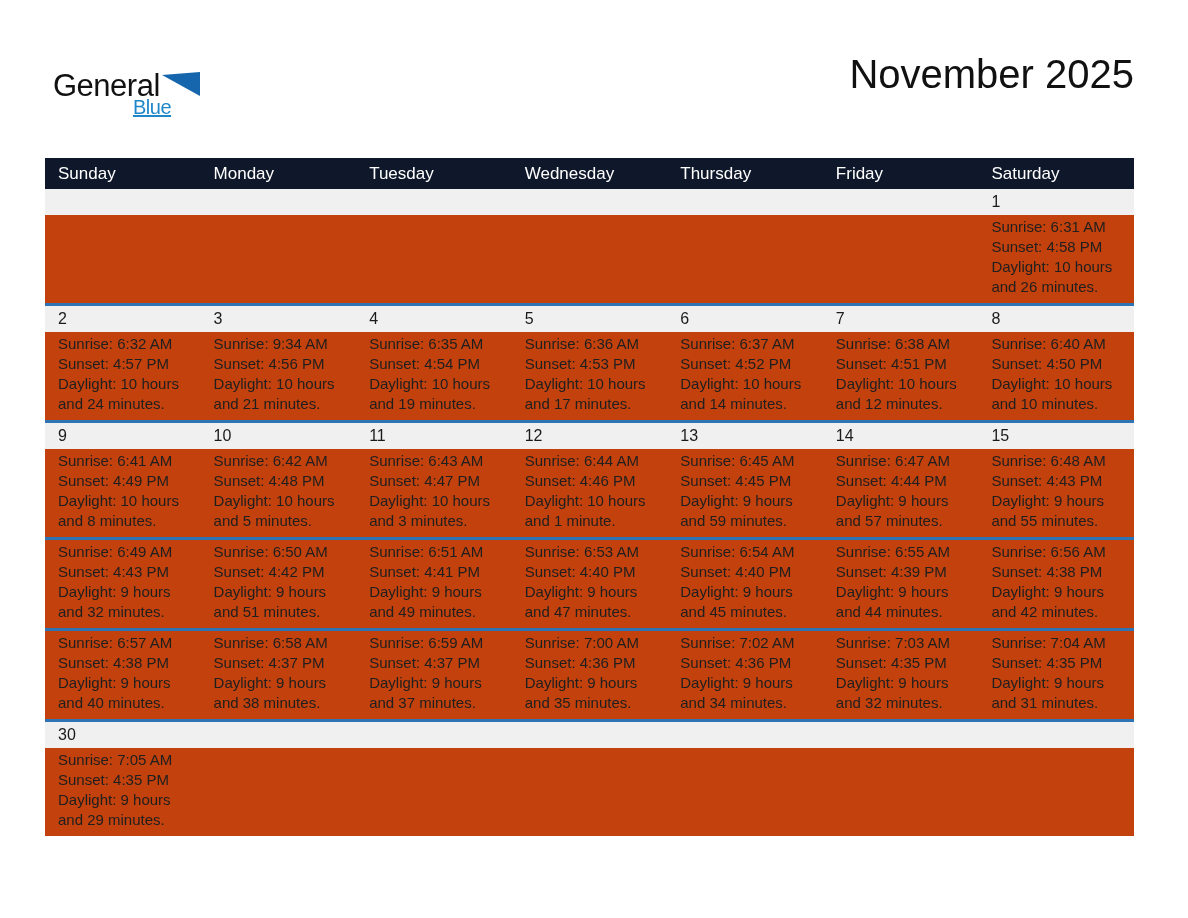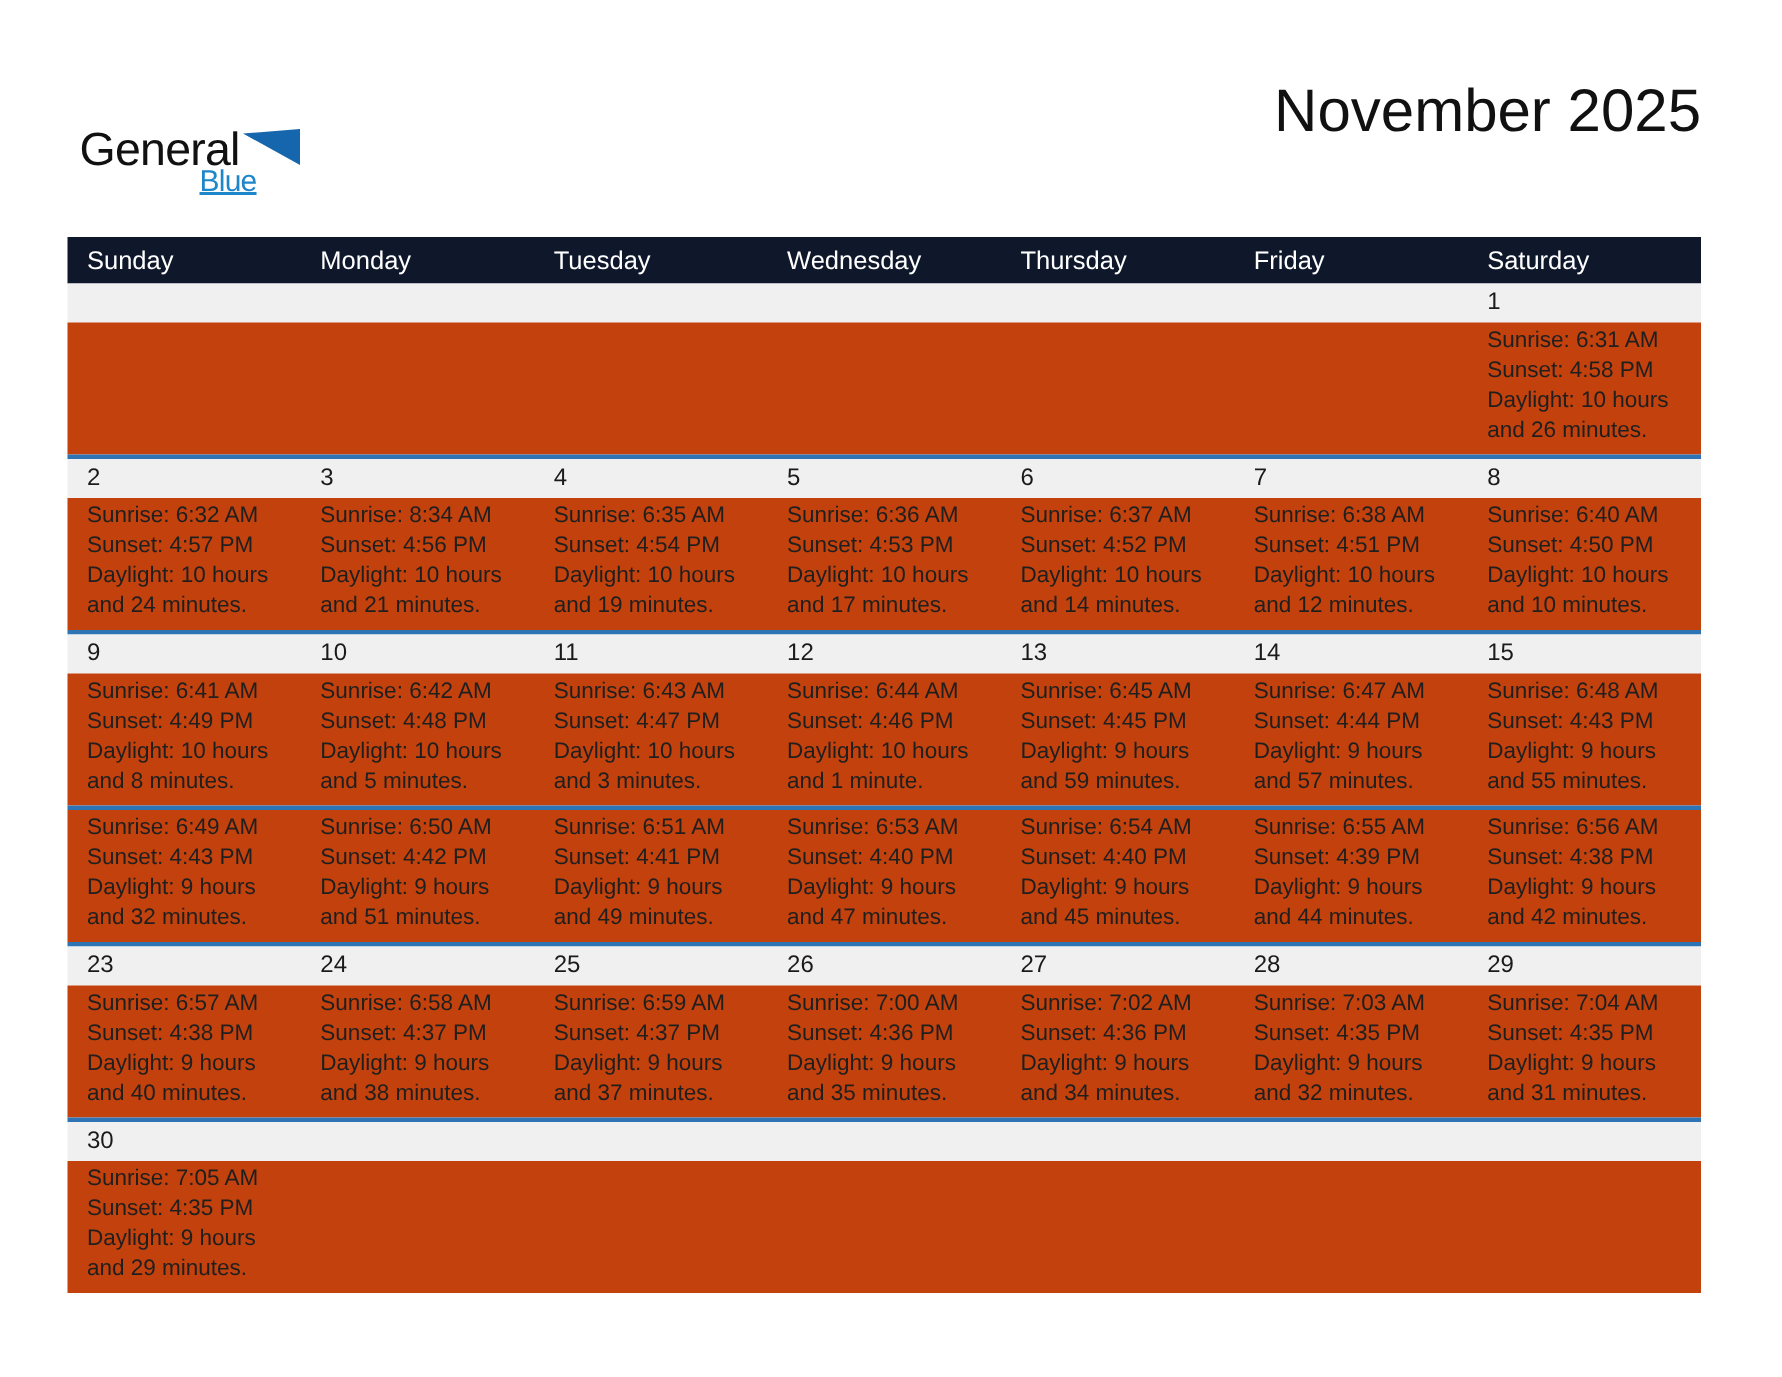"General" .logo-line1 { margin-top: 14px -> none }
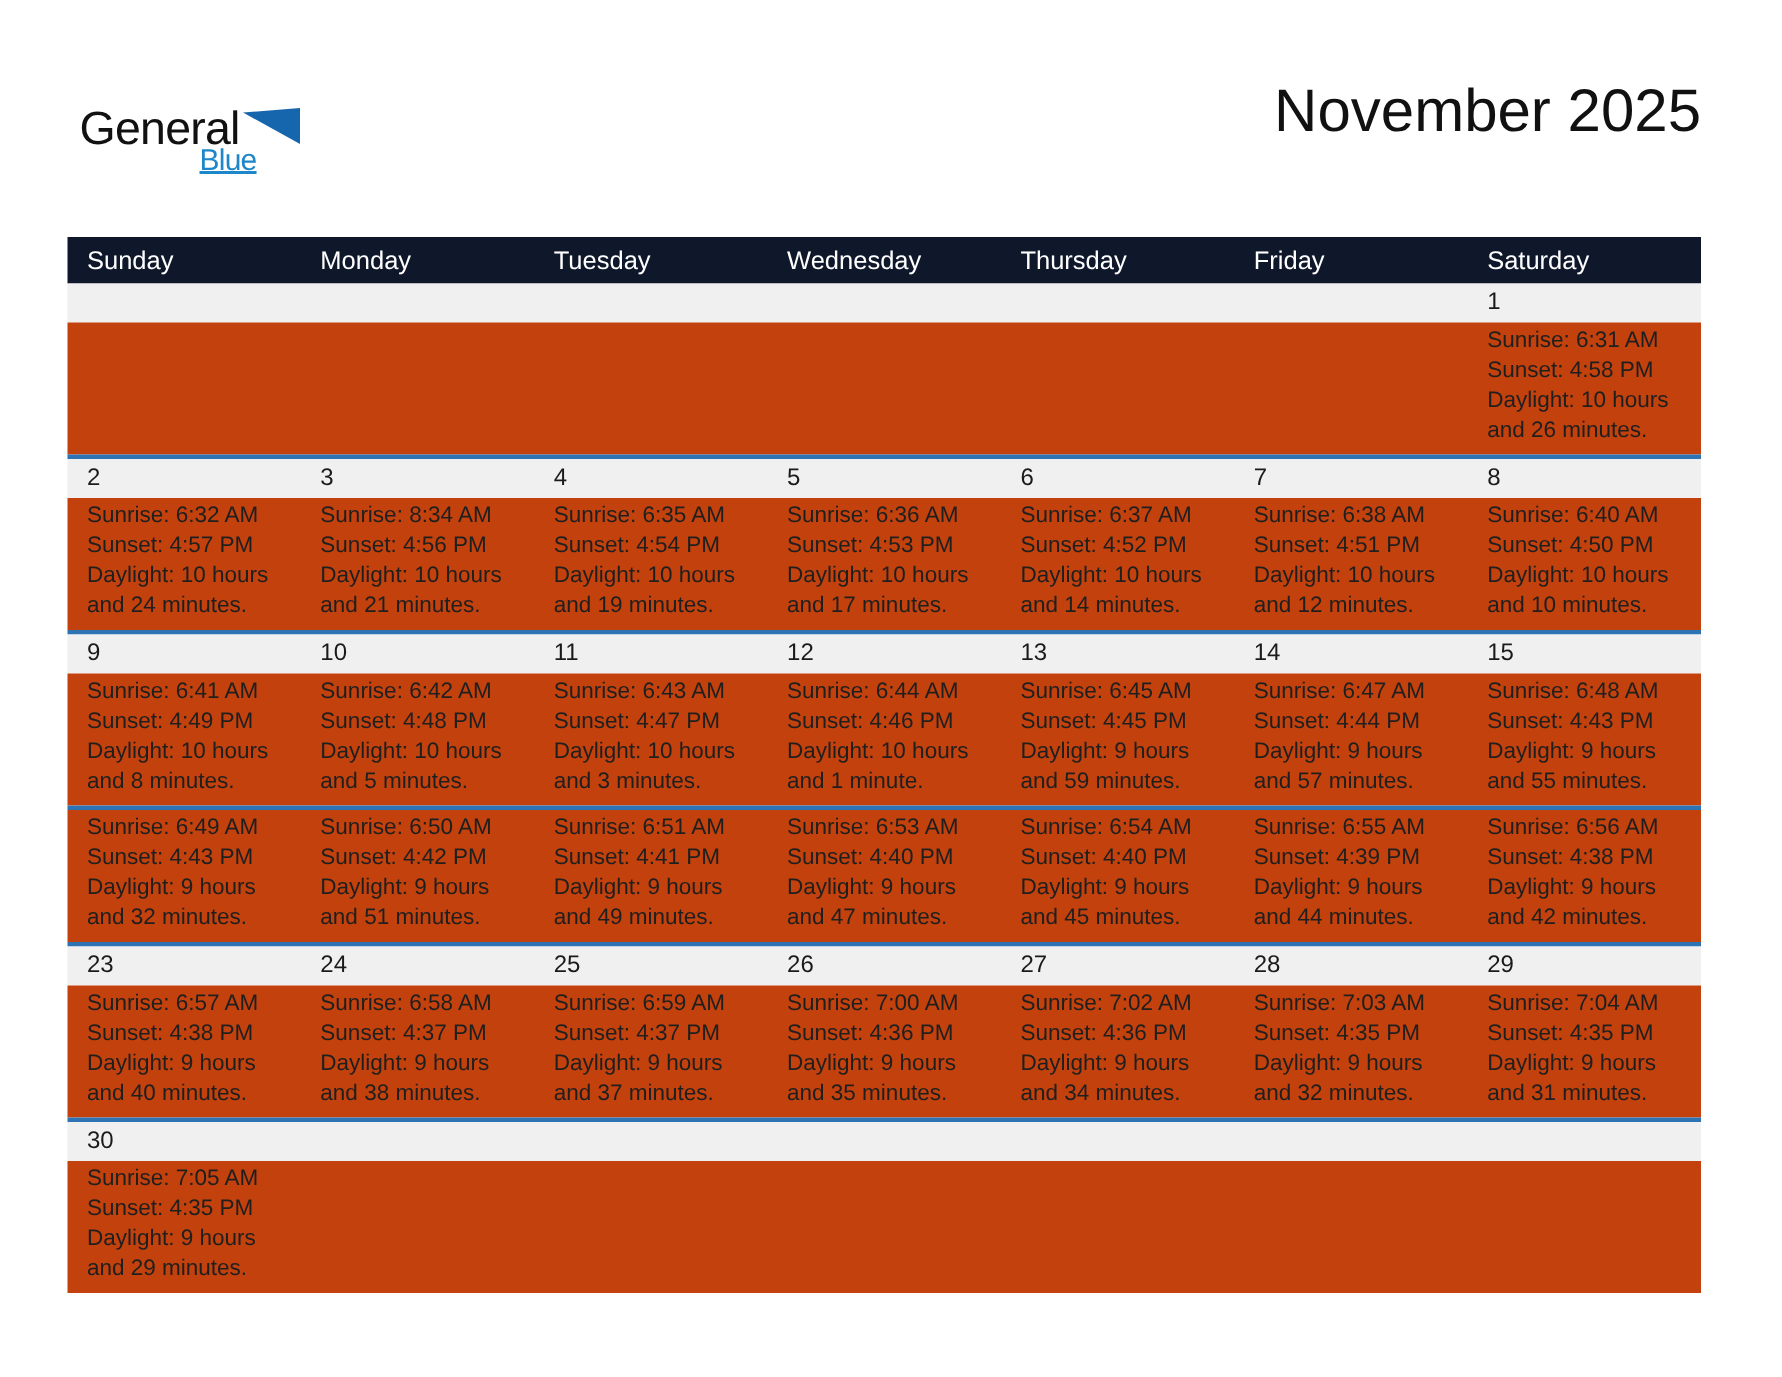"Sunrise: 8:34 AM" div { text: 8:34 -> 9:34 }
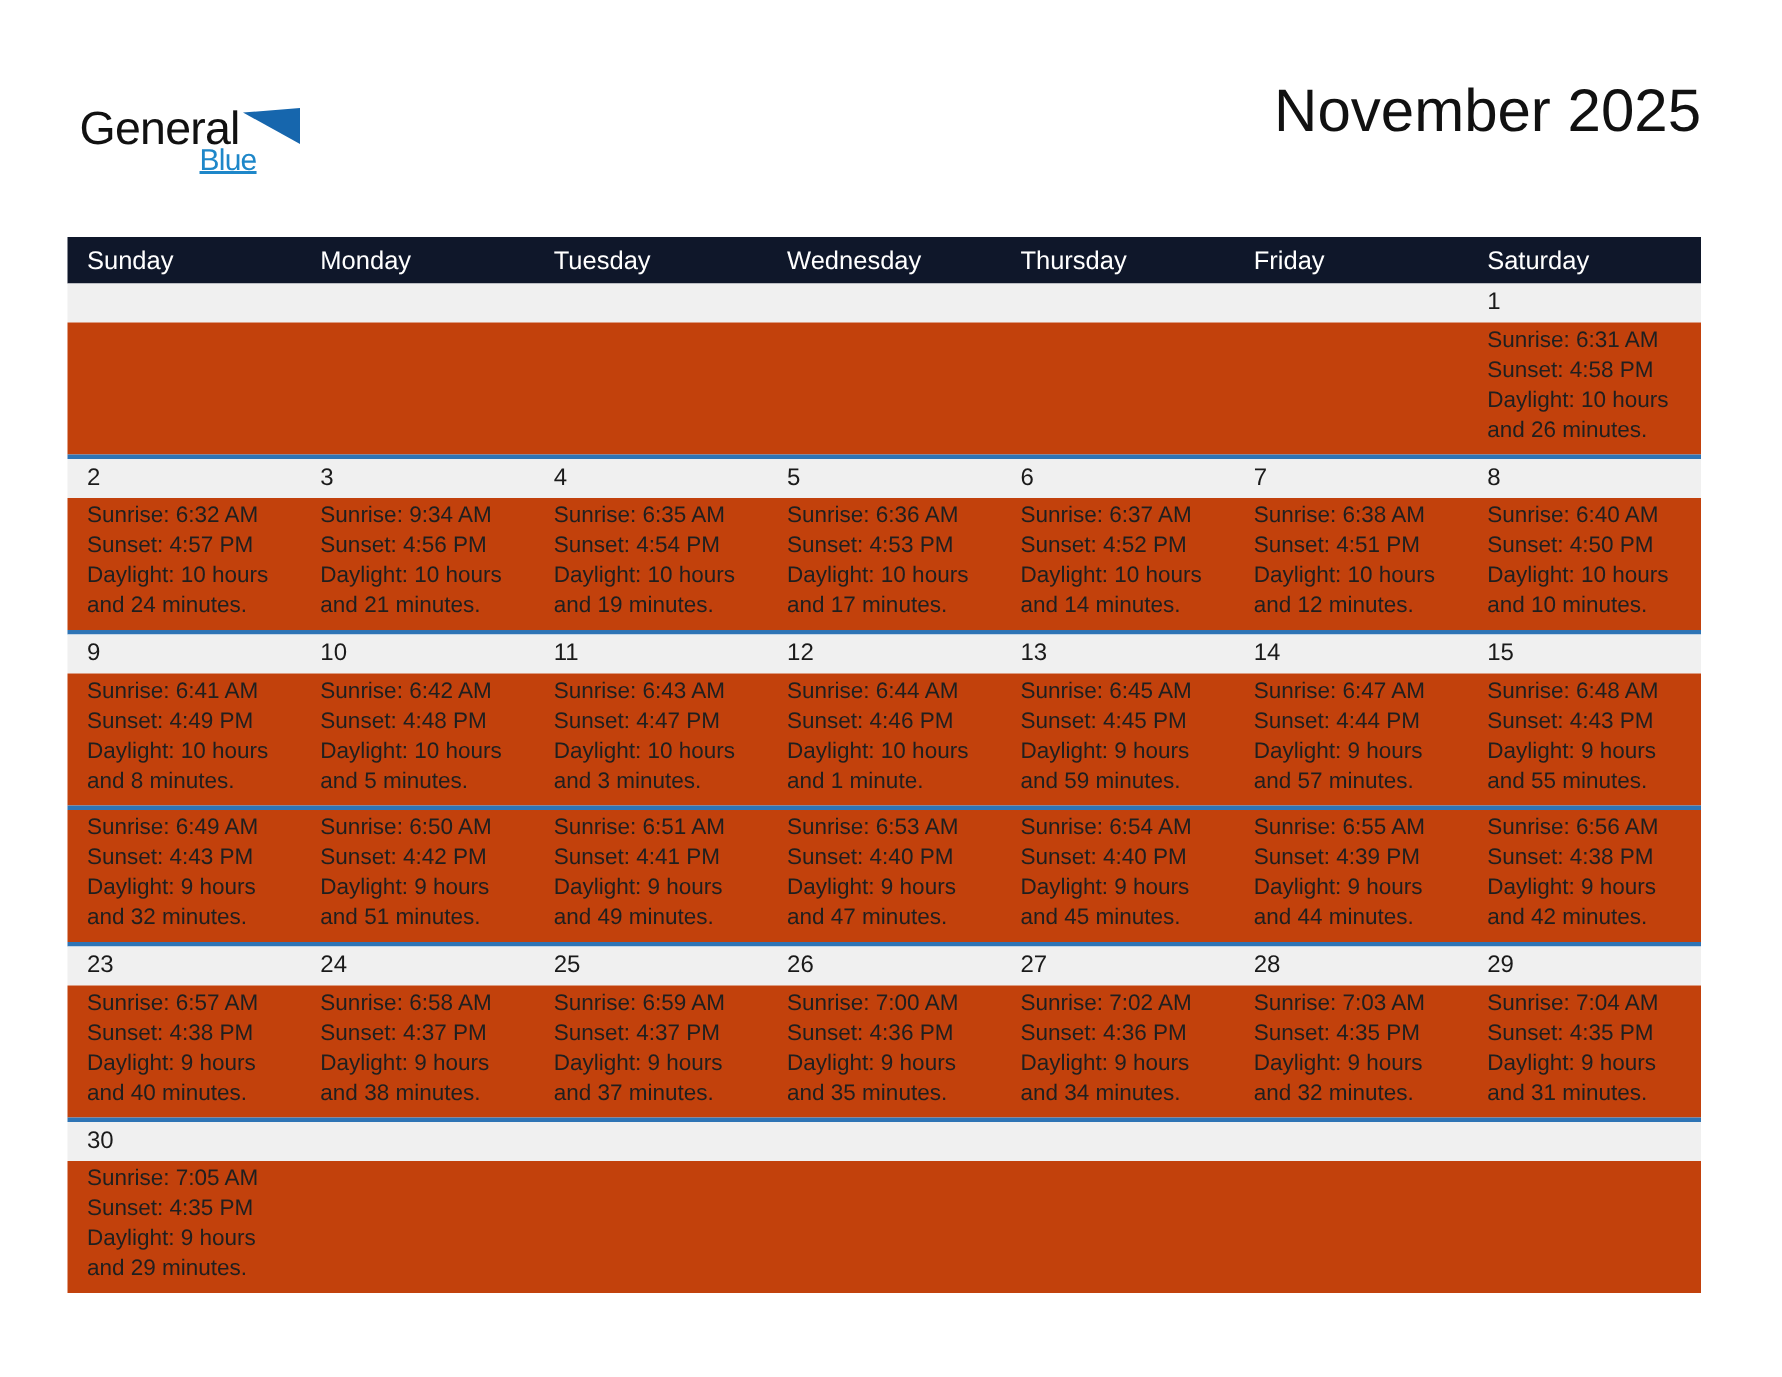"23" div.num-strip { html: <div> <div>23</div> <div>24</div> <div>25</div> <div>26</div> <div>27</div> <div>28</div> <div>29</div> </div> -> none }
